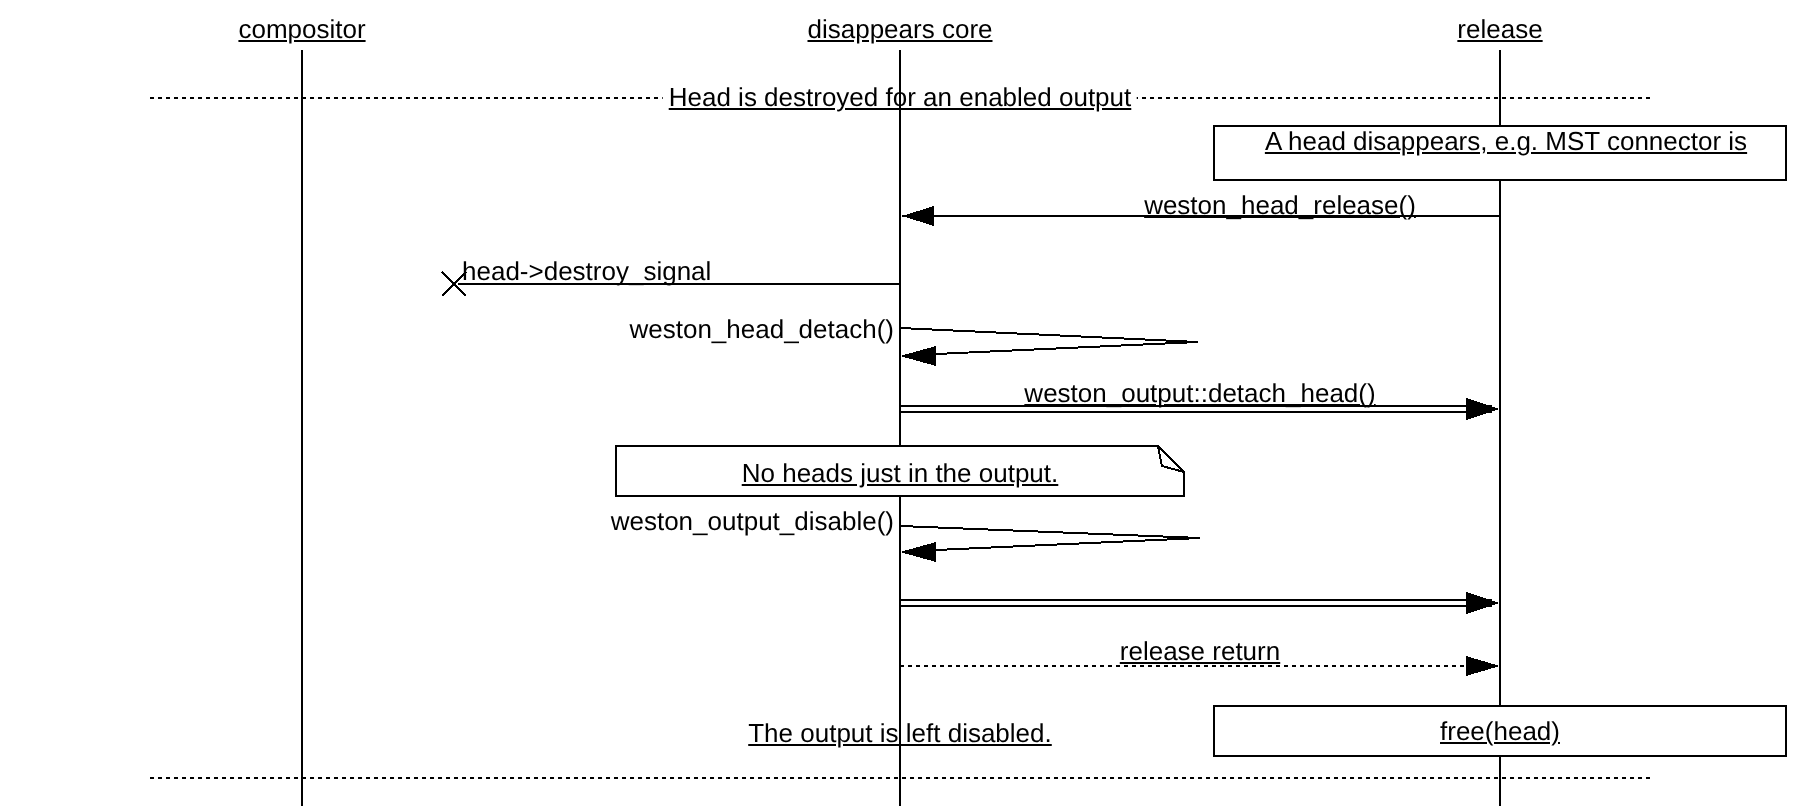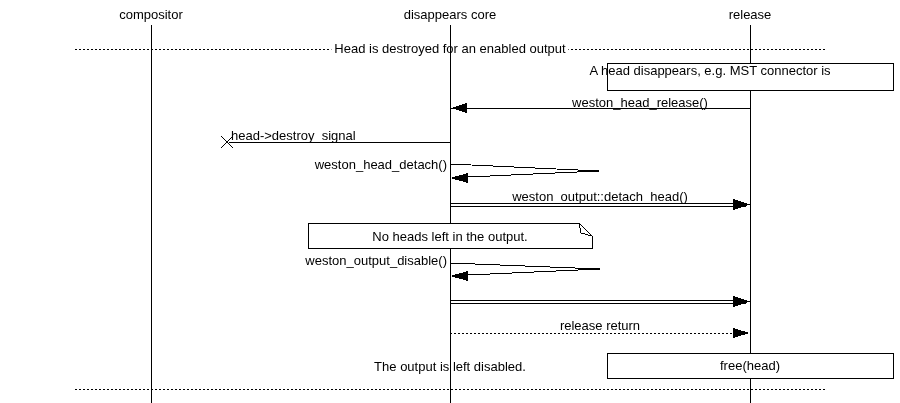"compositor" .center { text-decoration: none -> underline }
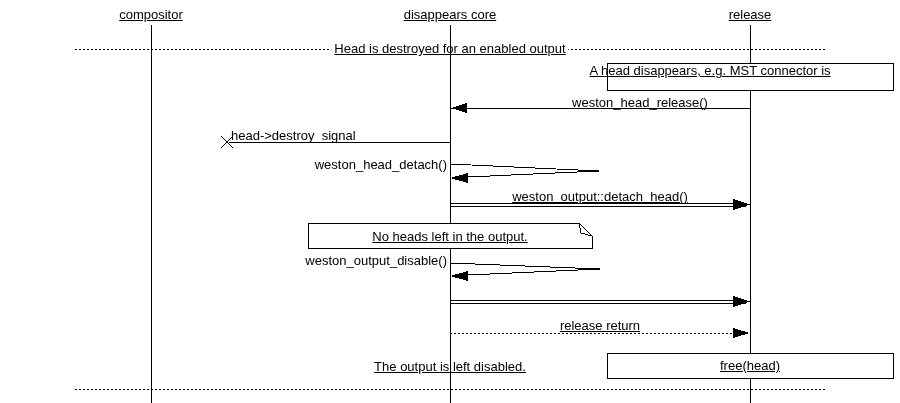"A head disappears, e.g. MST" div.lbl { left: 710px -> 753px }
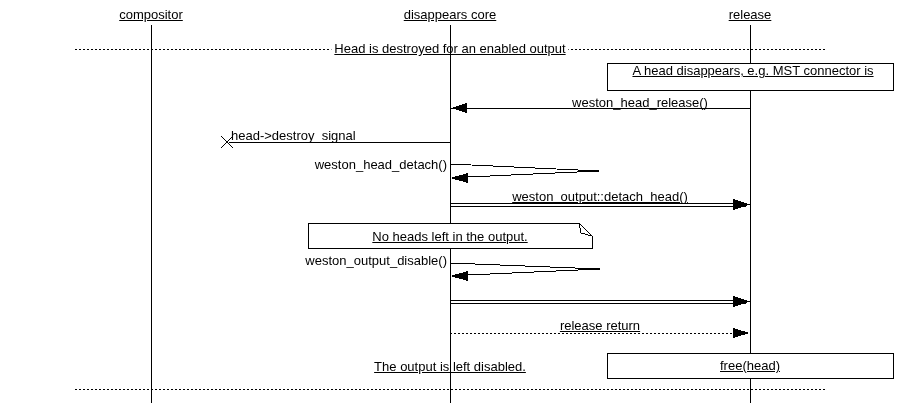"No heads left in the" div.lbl { text: left -> just }
